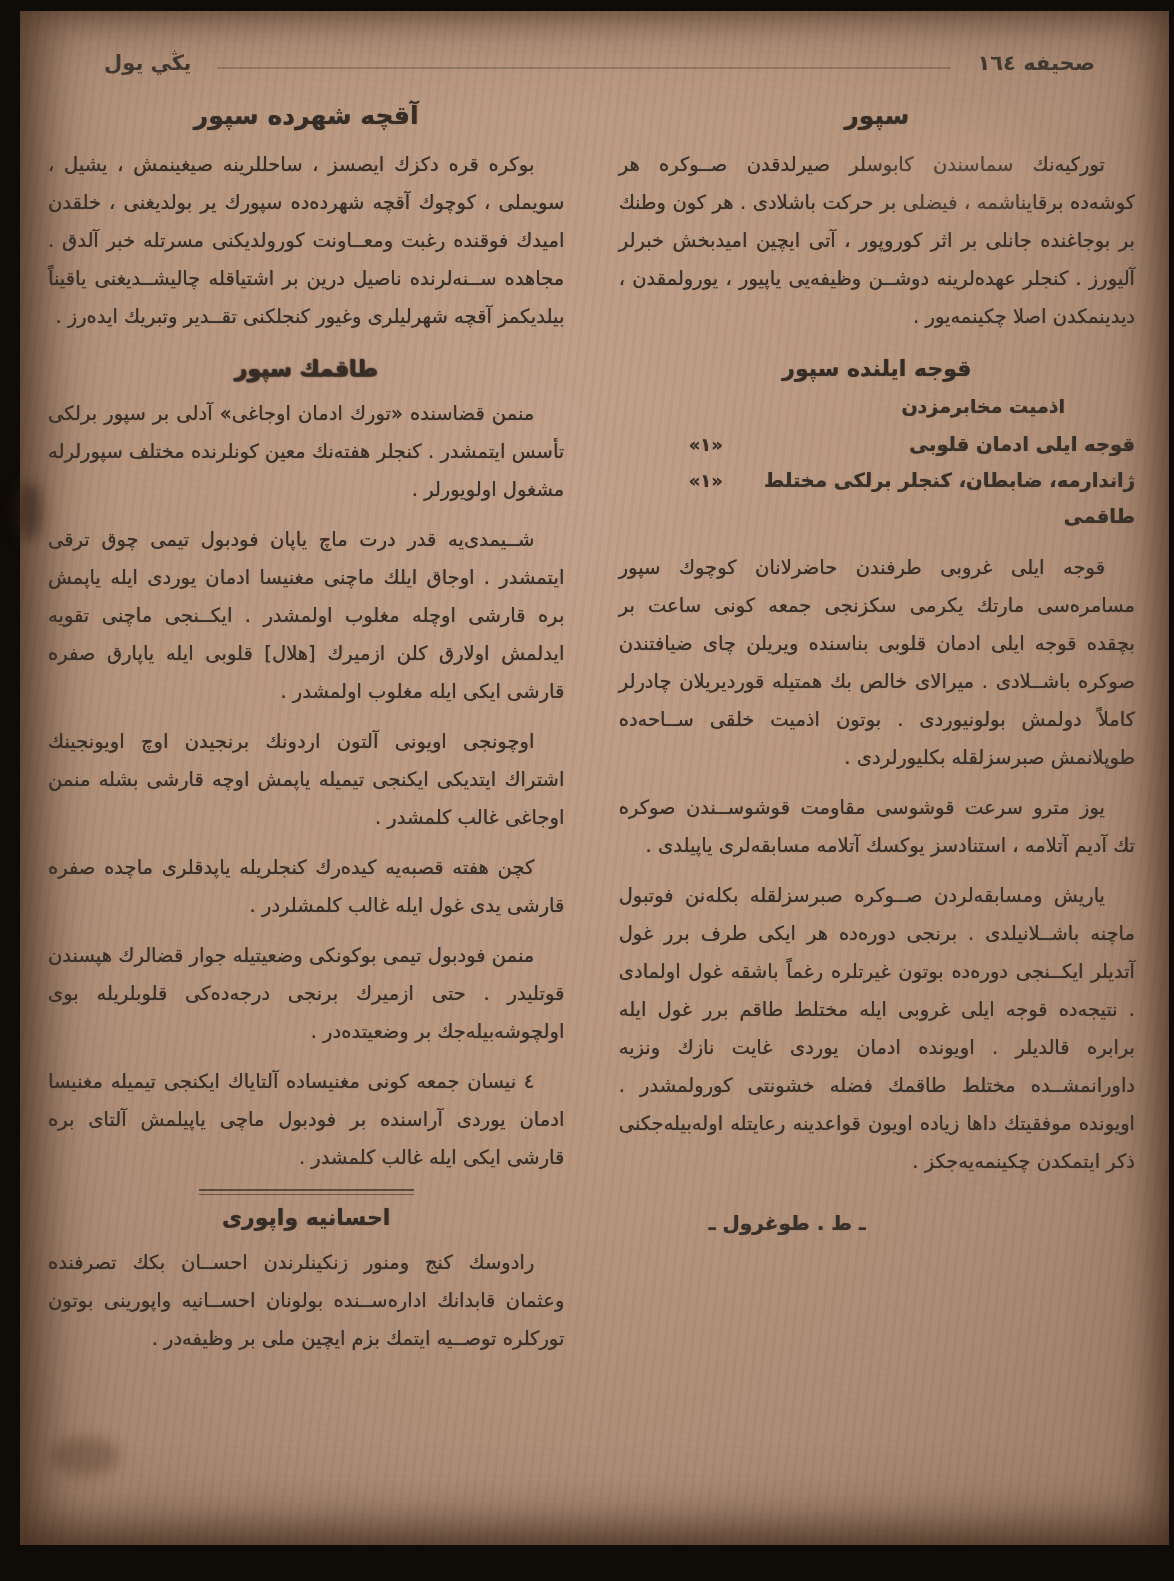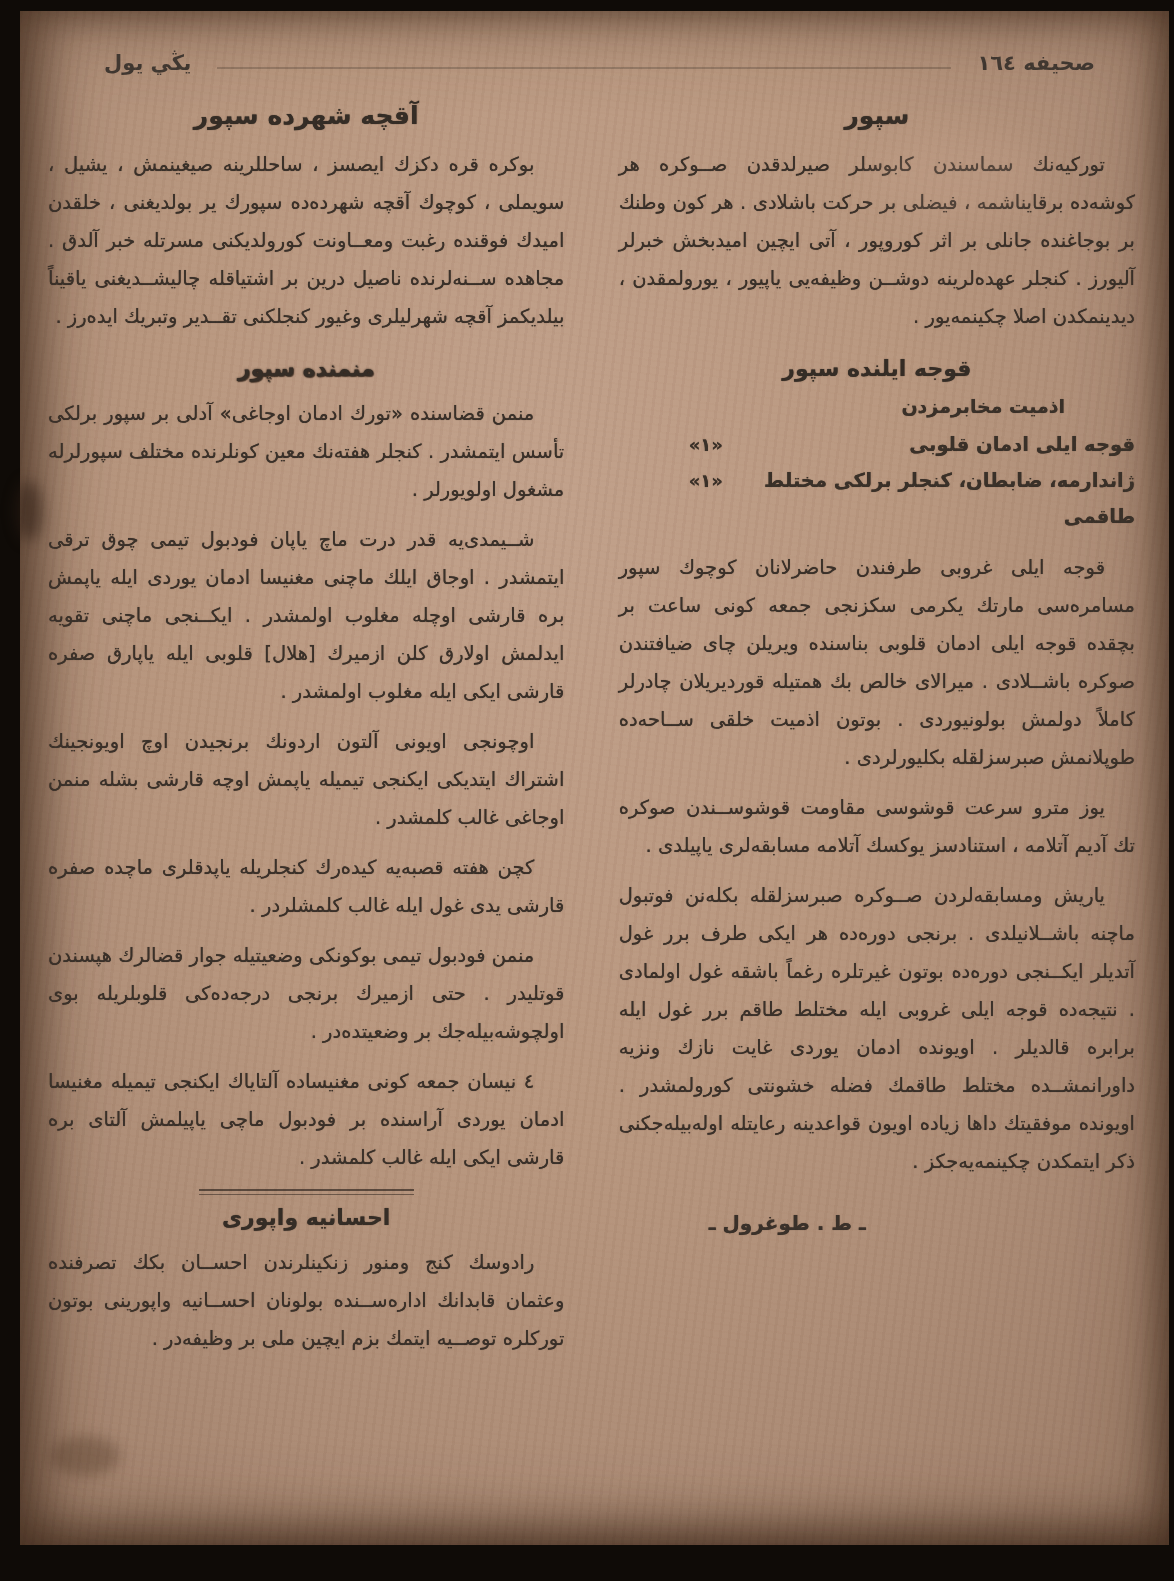"منمنده سپور" h2.sec { text: منمنده -> طاقمك }
